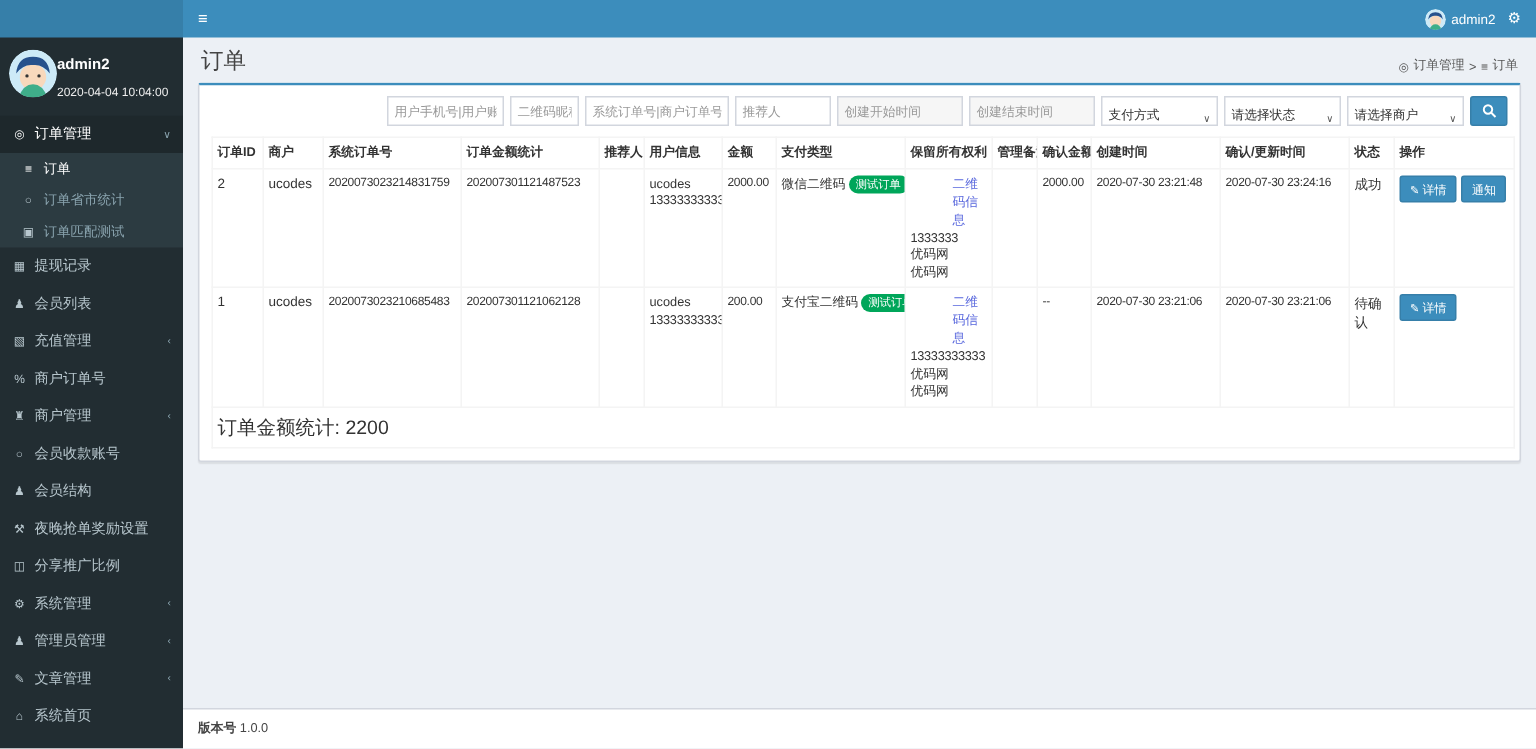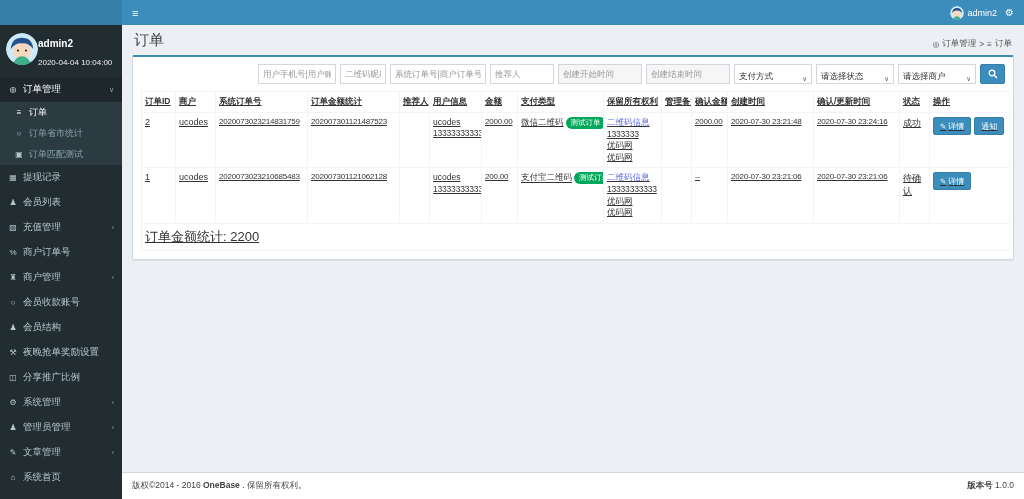"订单ID" .orders th, .orders td { text-decoration: underline -> none }
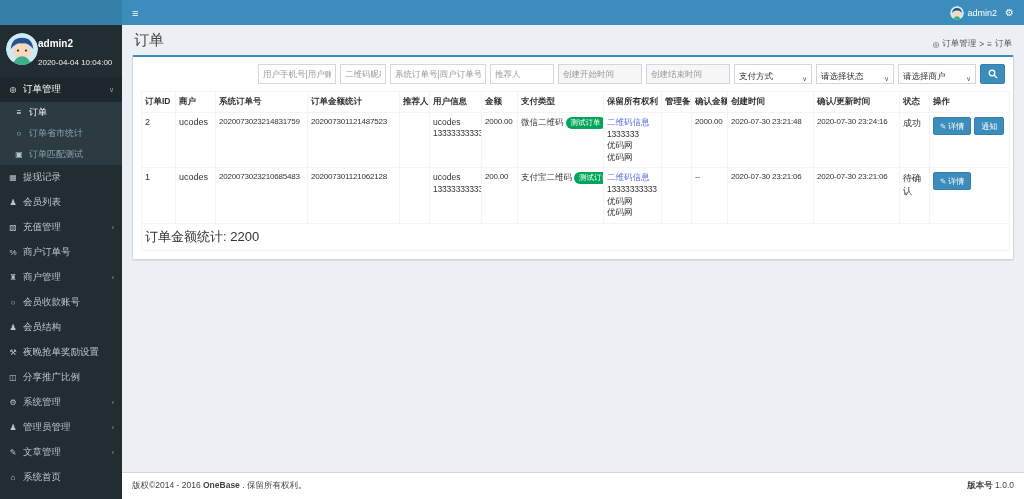"二维码信息" .acct-link { margin-left: none -> 28px }
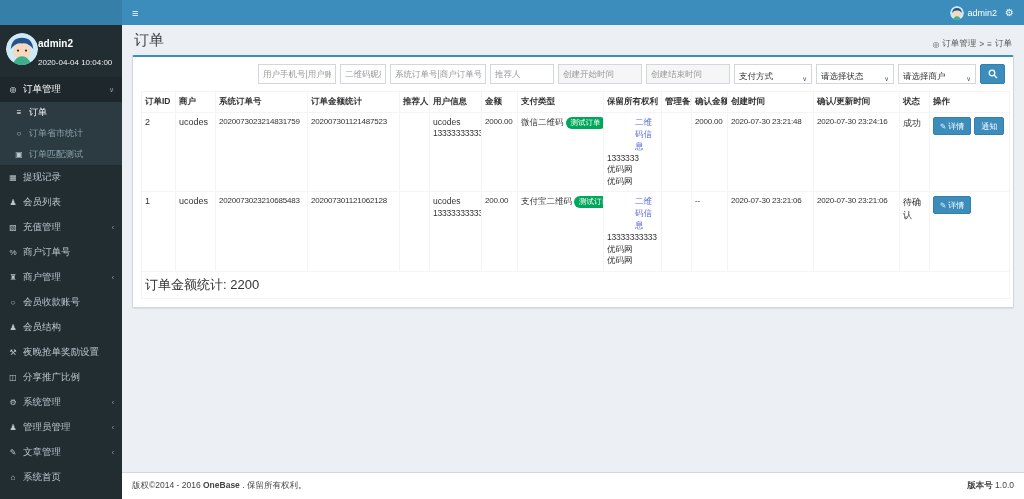"版权©2014 - 2016 OneBase ." span { html: <span> <span>版权©2014 - 2016 </span><b>OneBase</b><span> . 保留所有权利。</span> </span> -> none }
